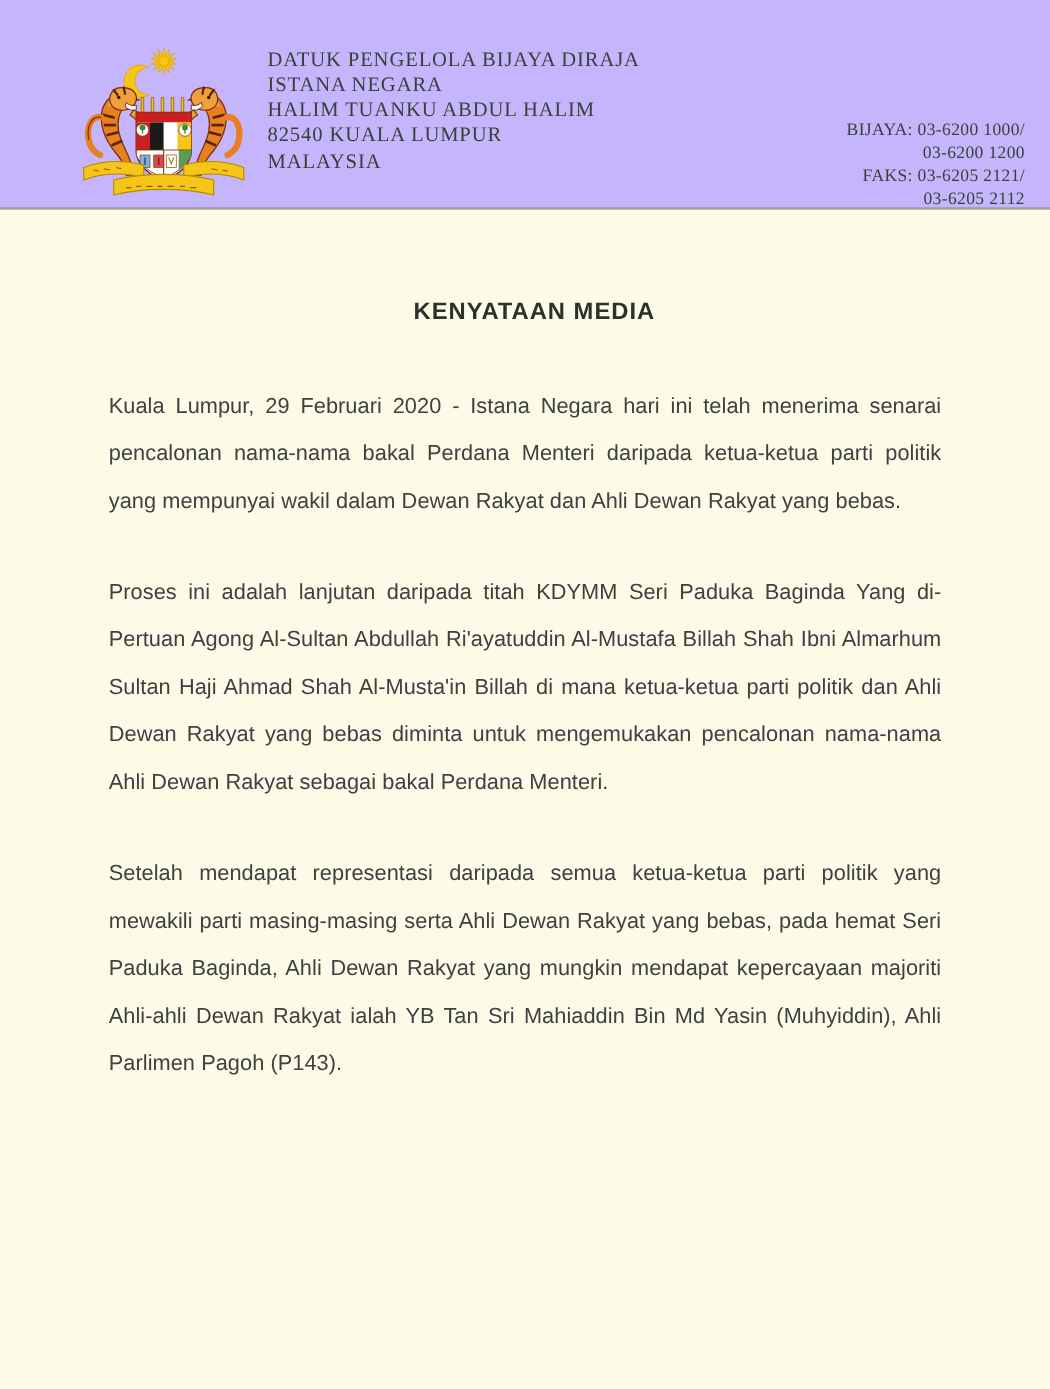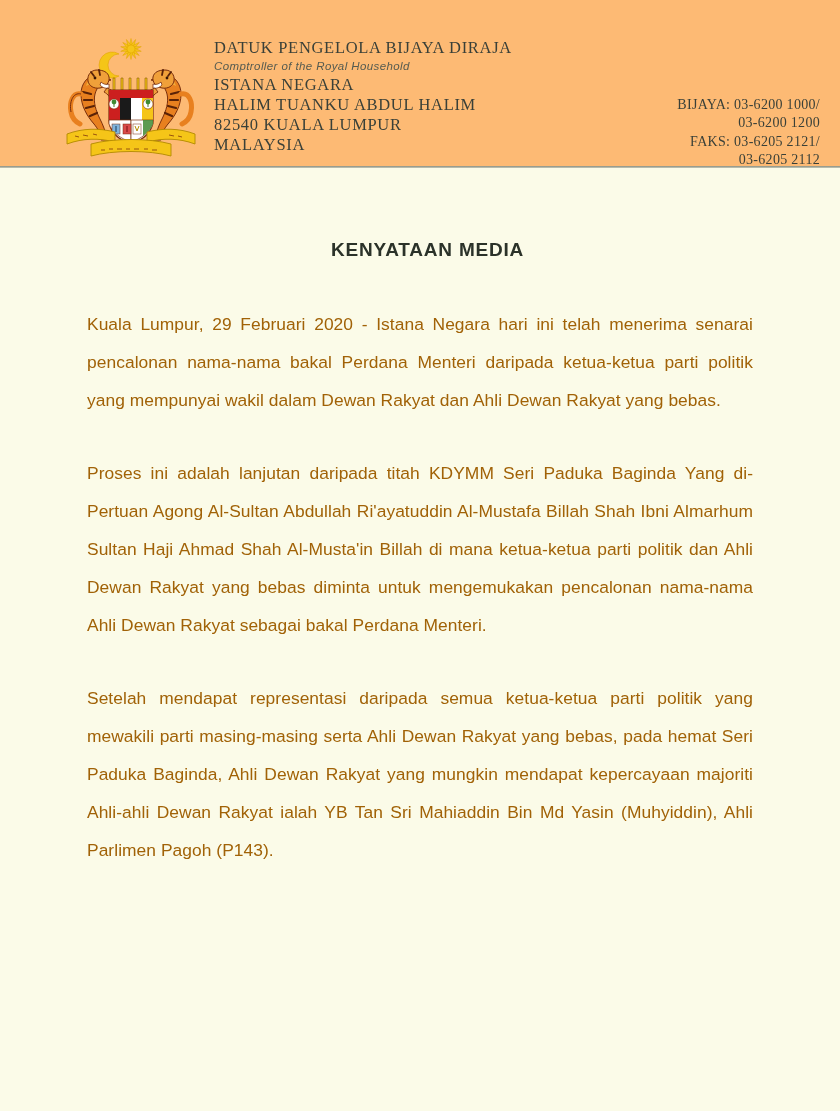"DATUK PENGELOLA BIJAYA DIRAJA" .letterhead { background: #fdba74 -> #c4b5fd }
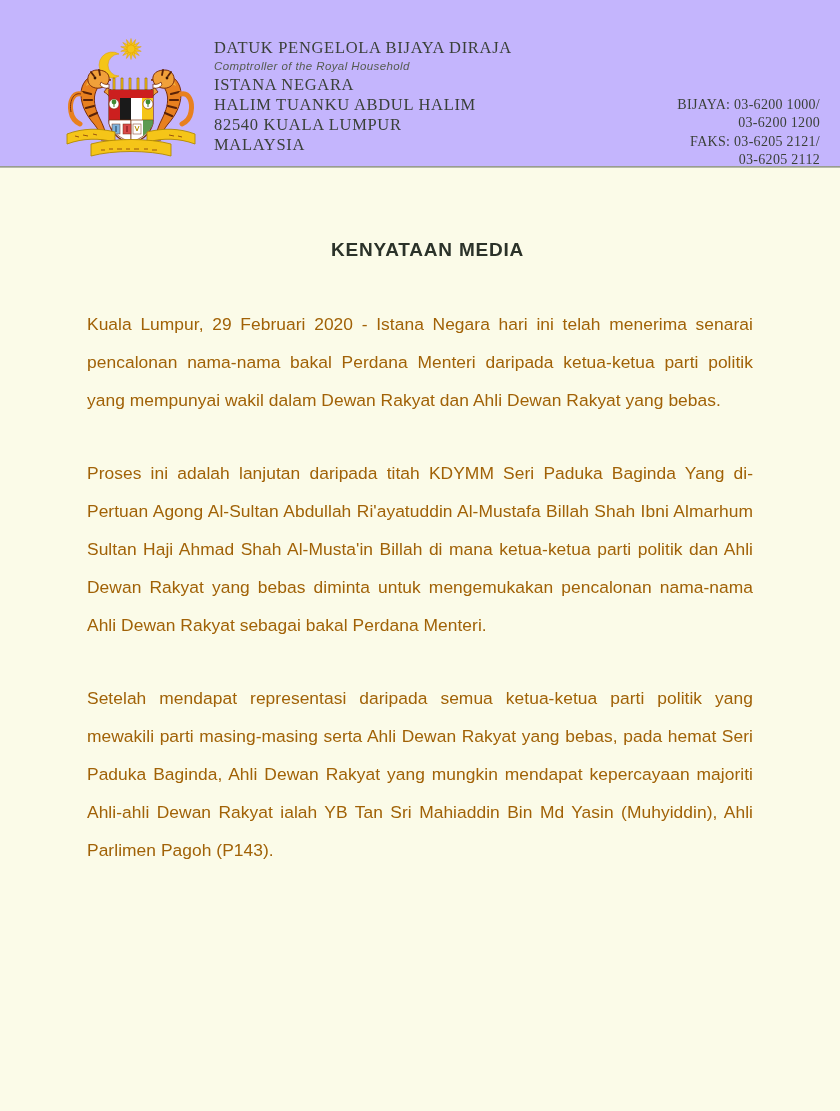"Comptroller of the Royal Household" div.addr-italic { html: <div>Comptroller of the Royal Household</div> -> none }
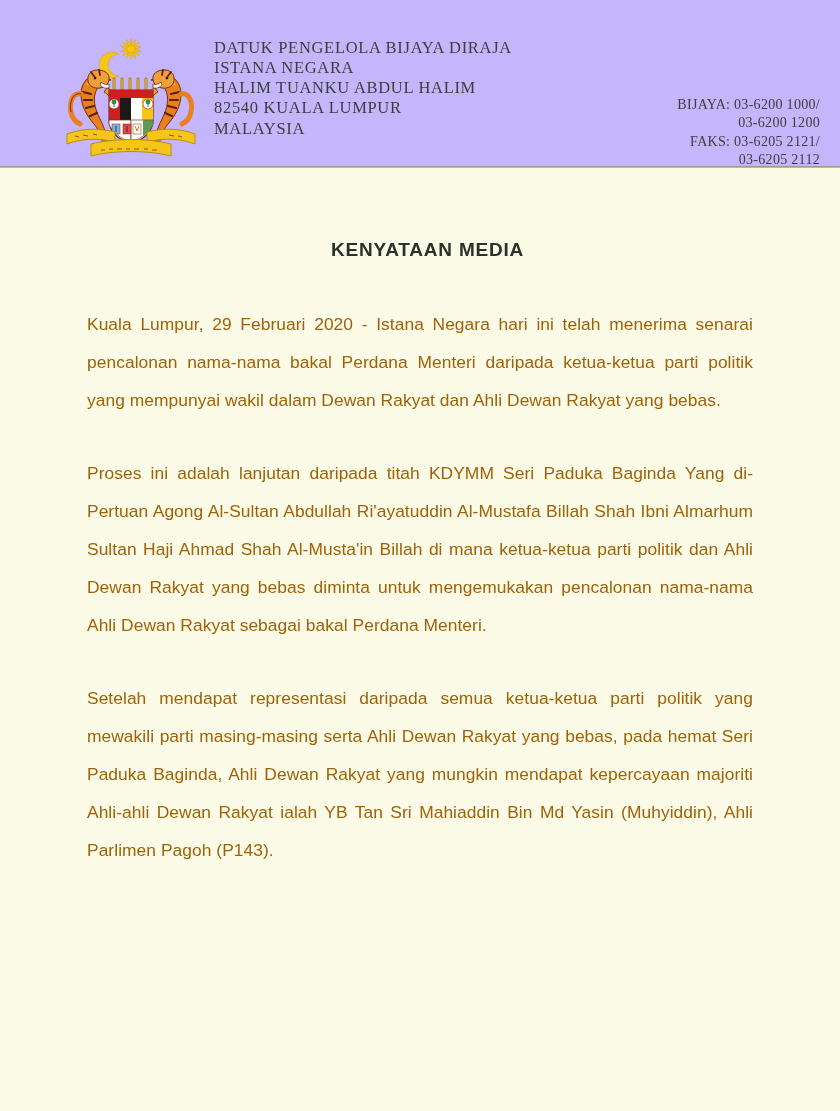"Kuala Lumpur, 29 Februari 2020" .para { color: #a16207 -> #404040 }
